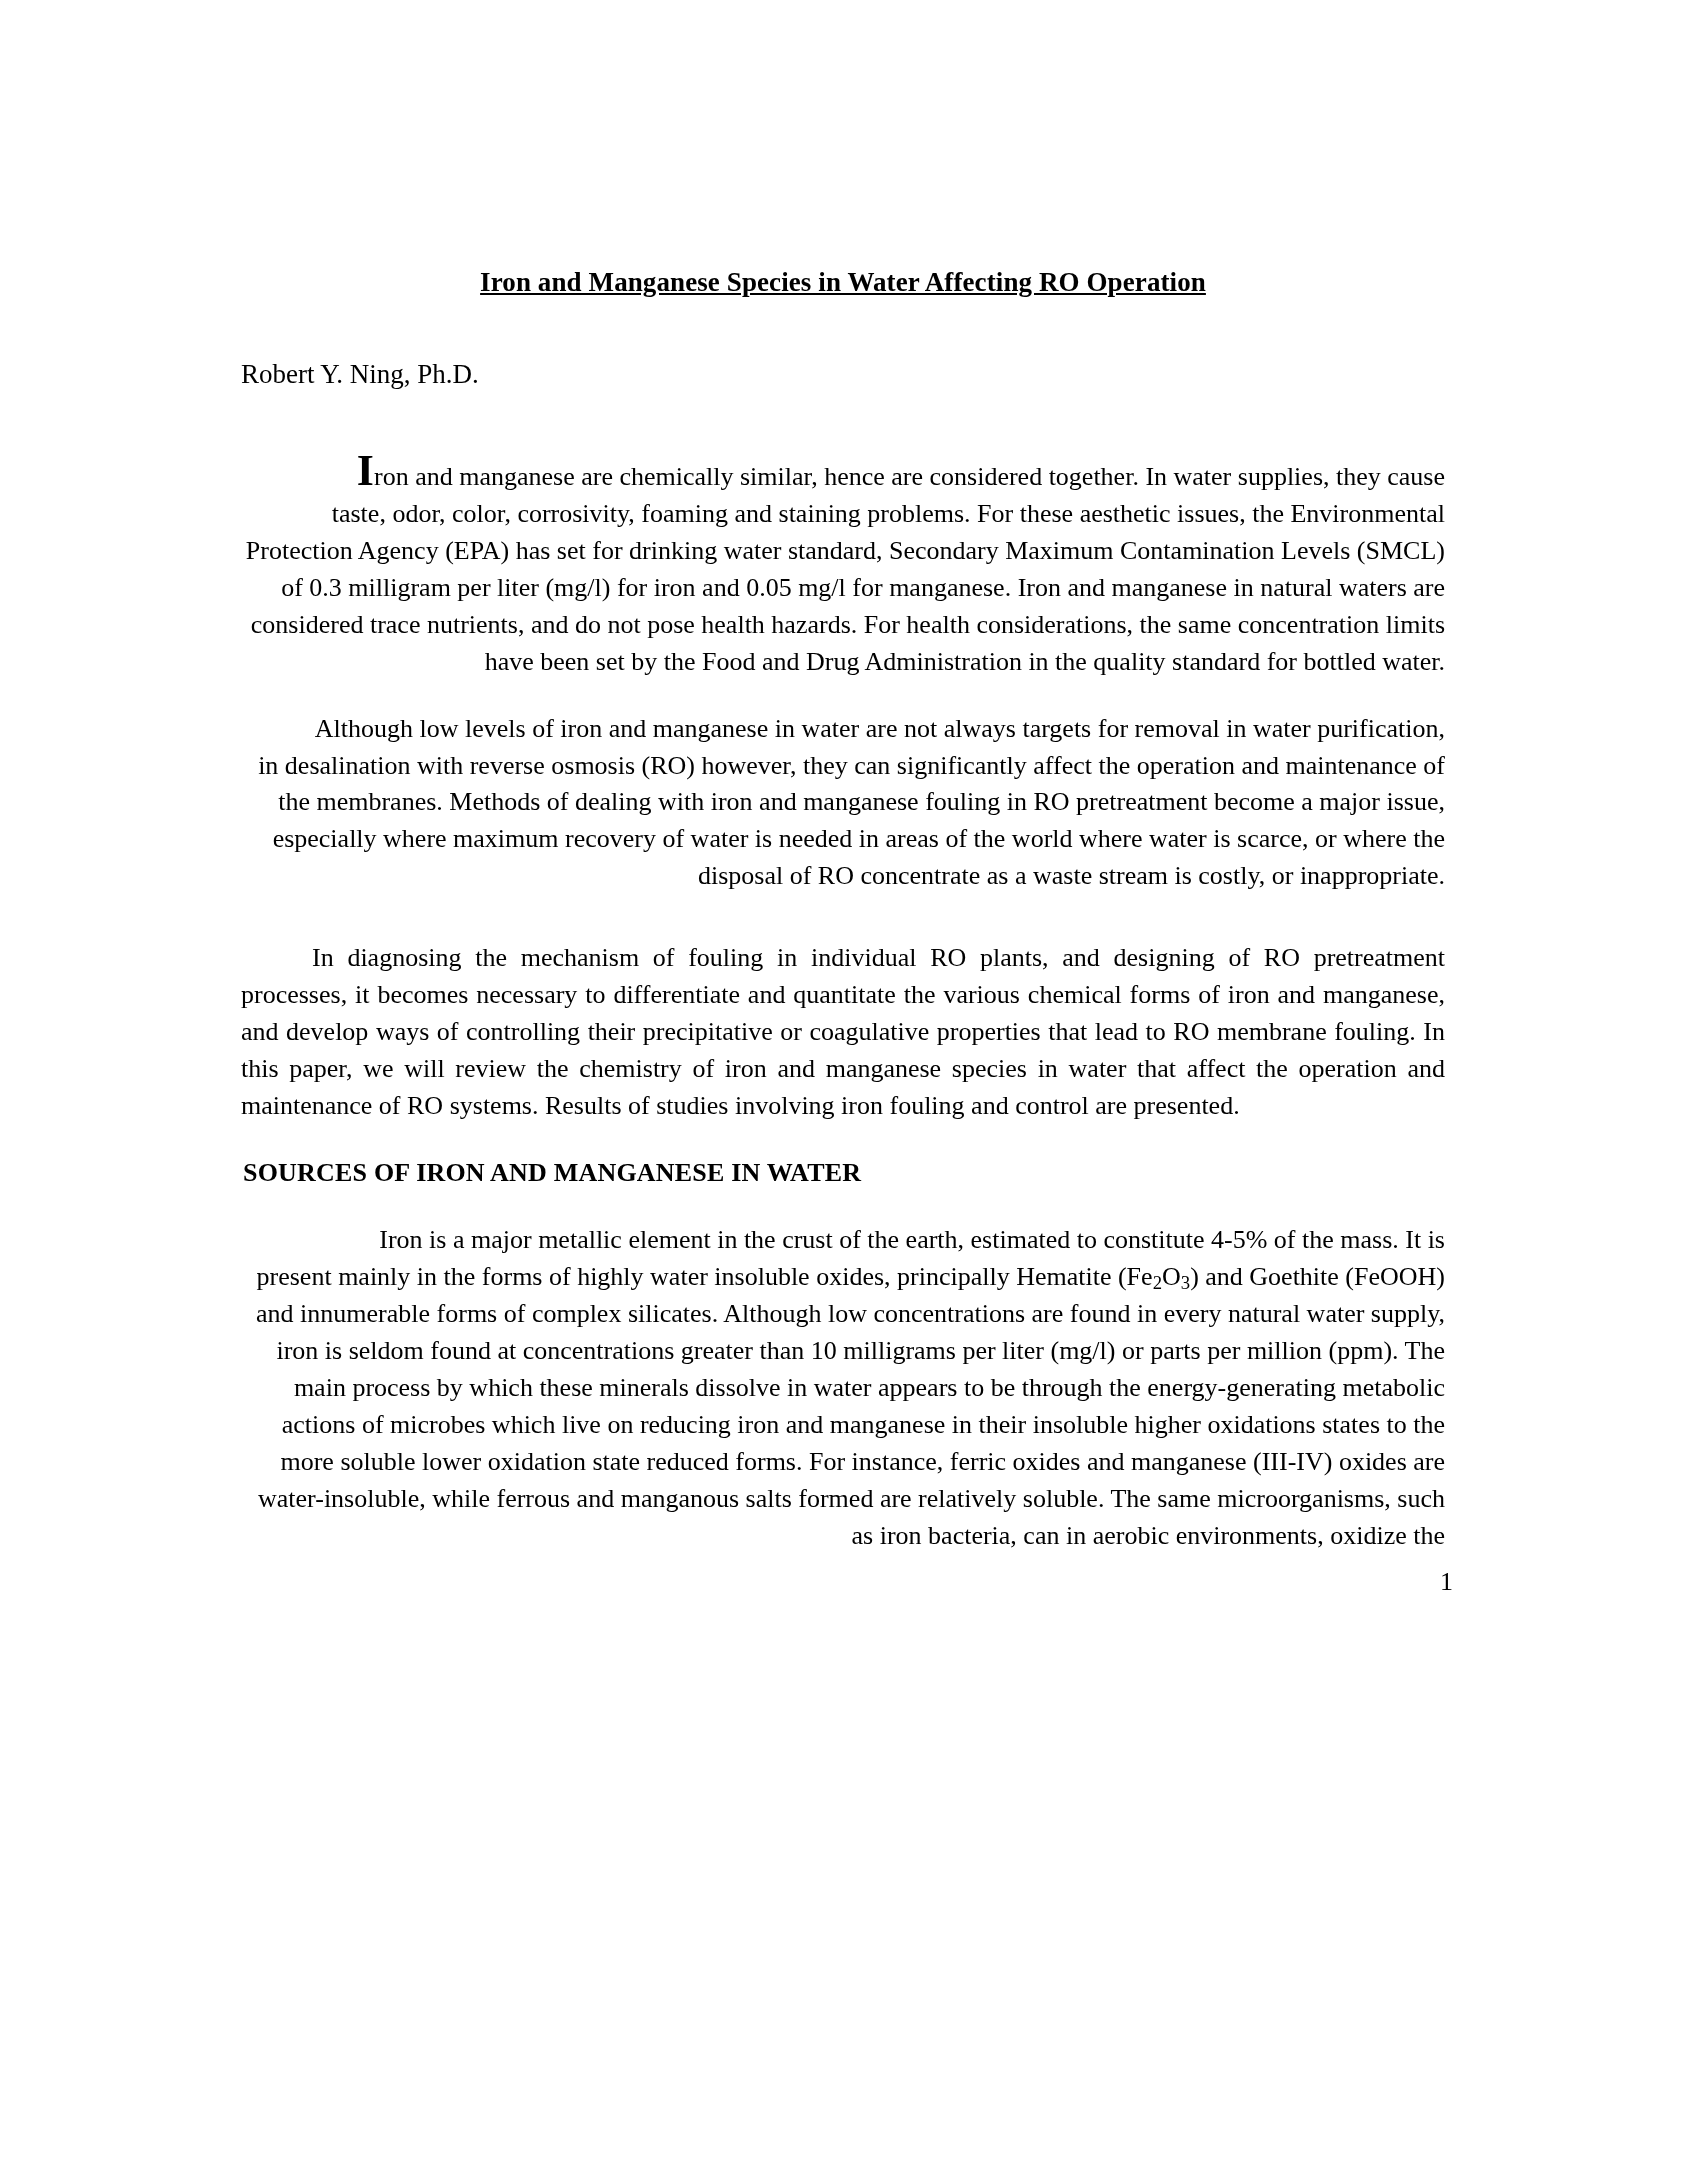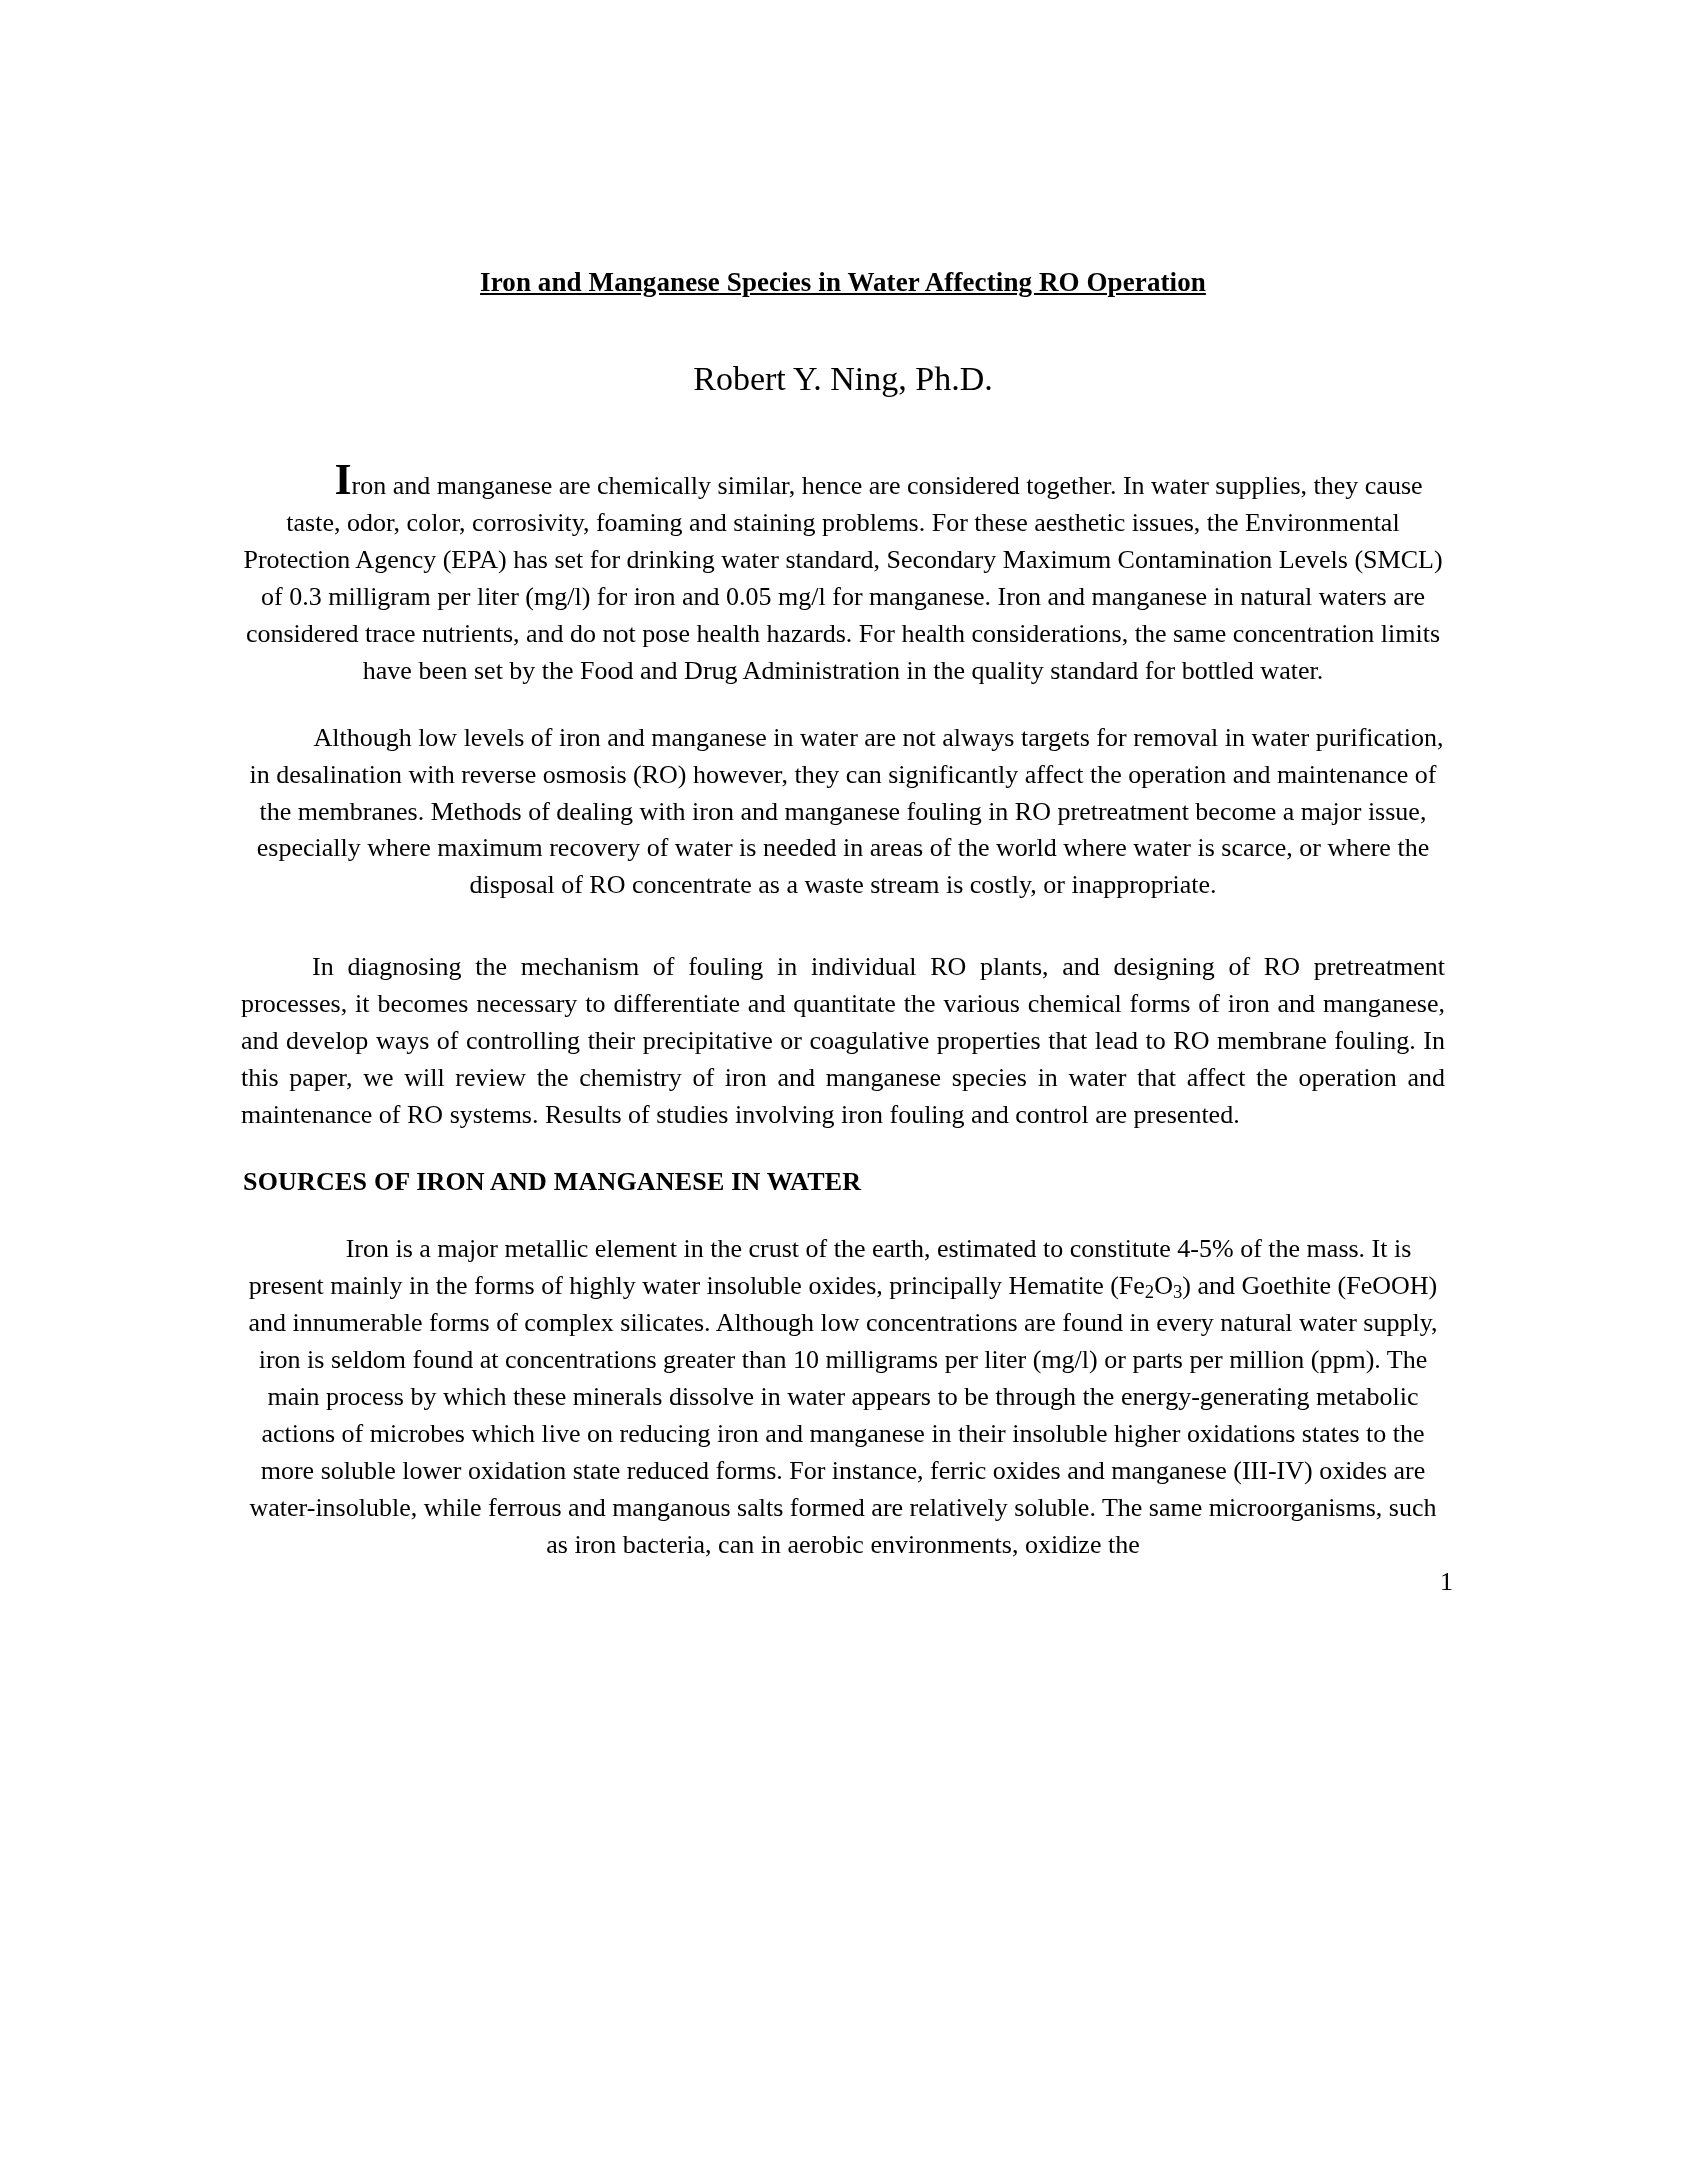"Robert Y. Ning, Ph.D." .doc-author { font-size: 34px -> 27px; text-align: center -> left }
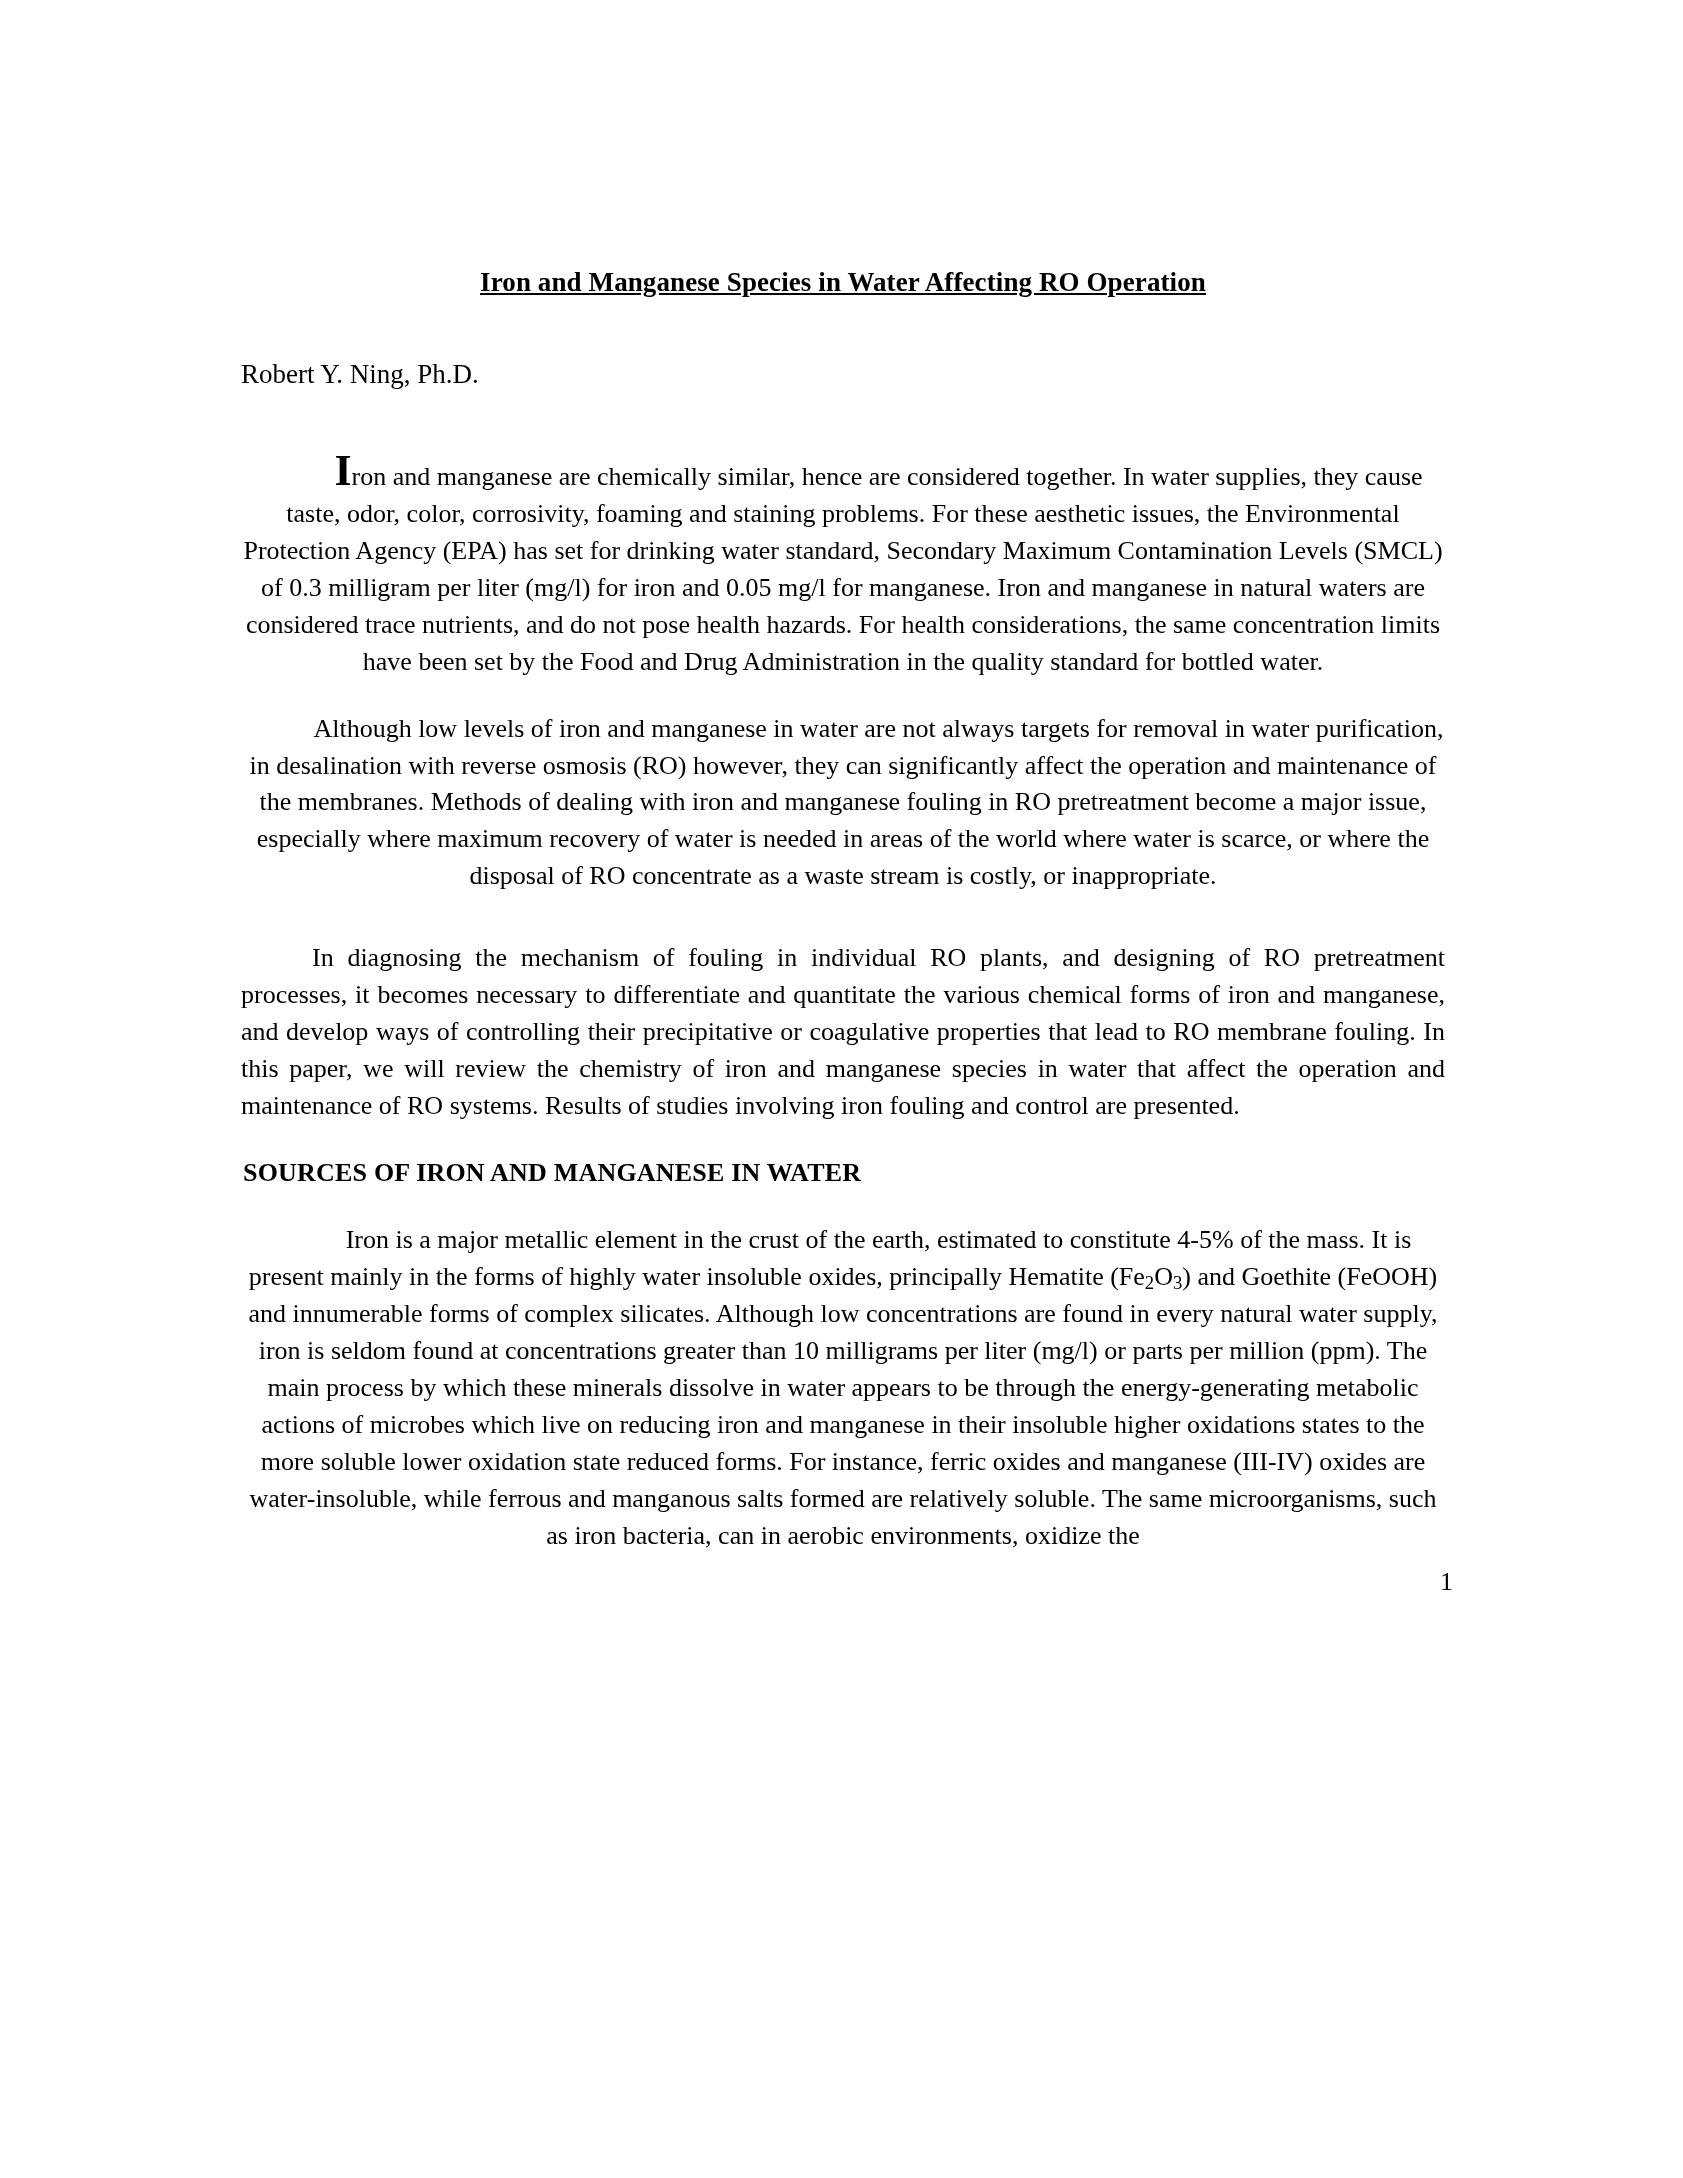"Iron and manganese are chemically" p.body-par { text-align: center -> right }
